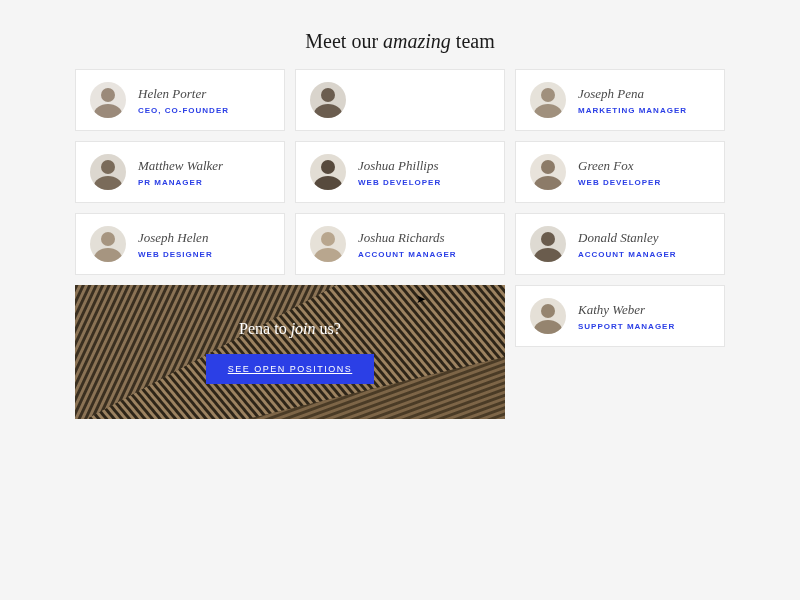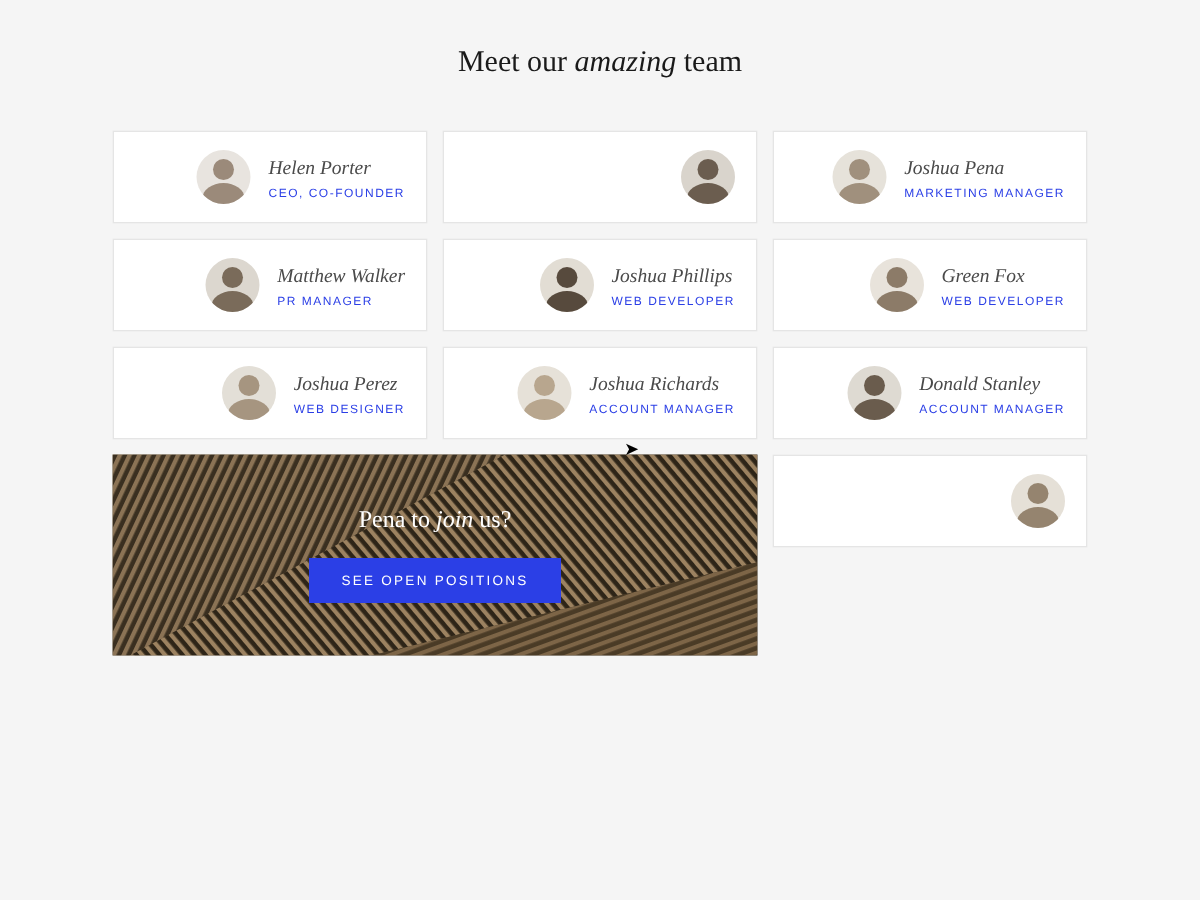"Meet our amazing team" .heading { margin-bottom: 34px -> 16px }
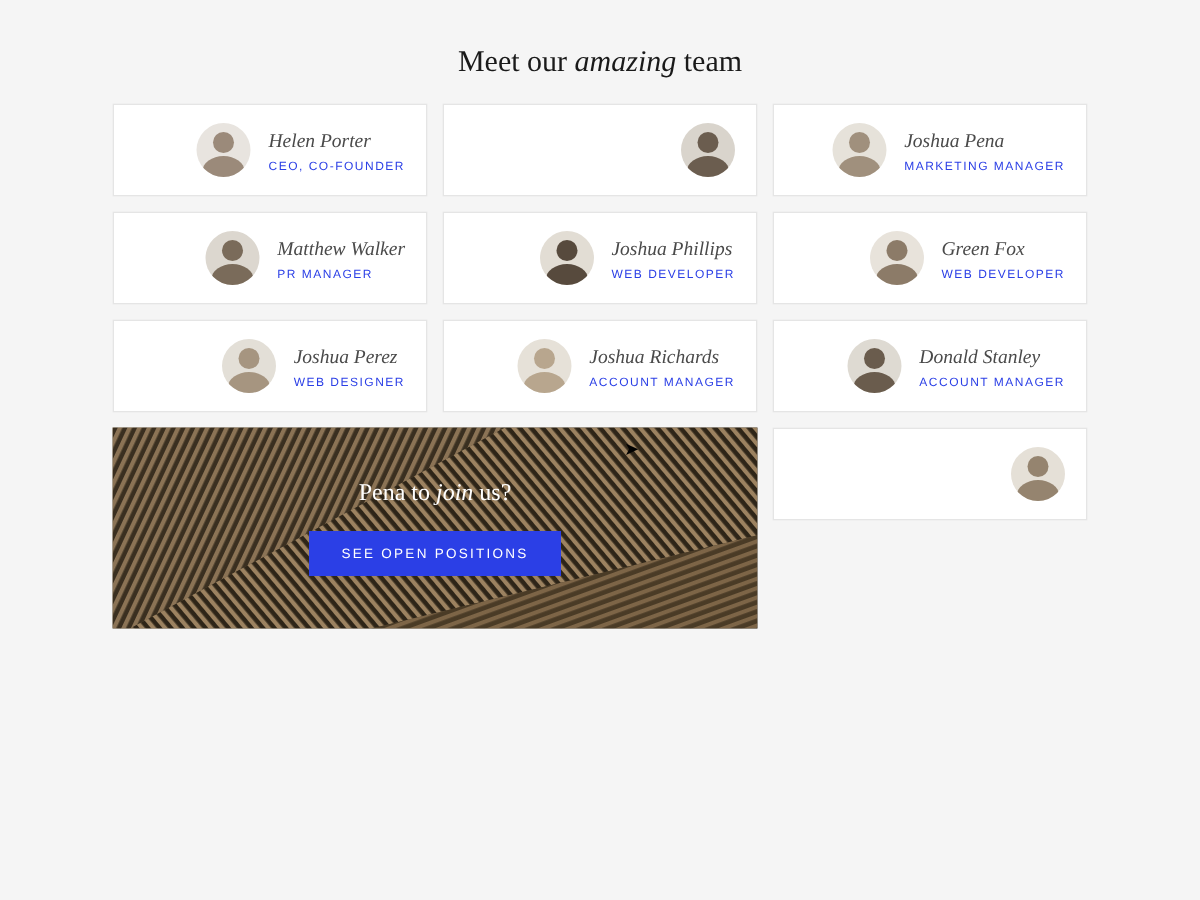"Helen Porter" .card { justify-content: flex-end -> none }
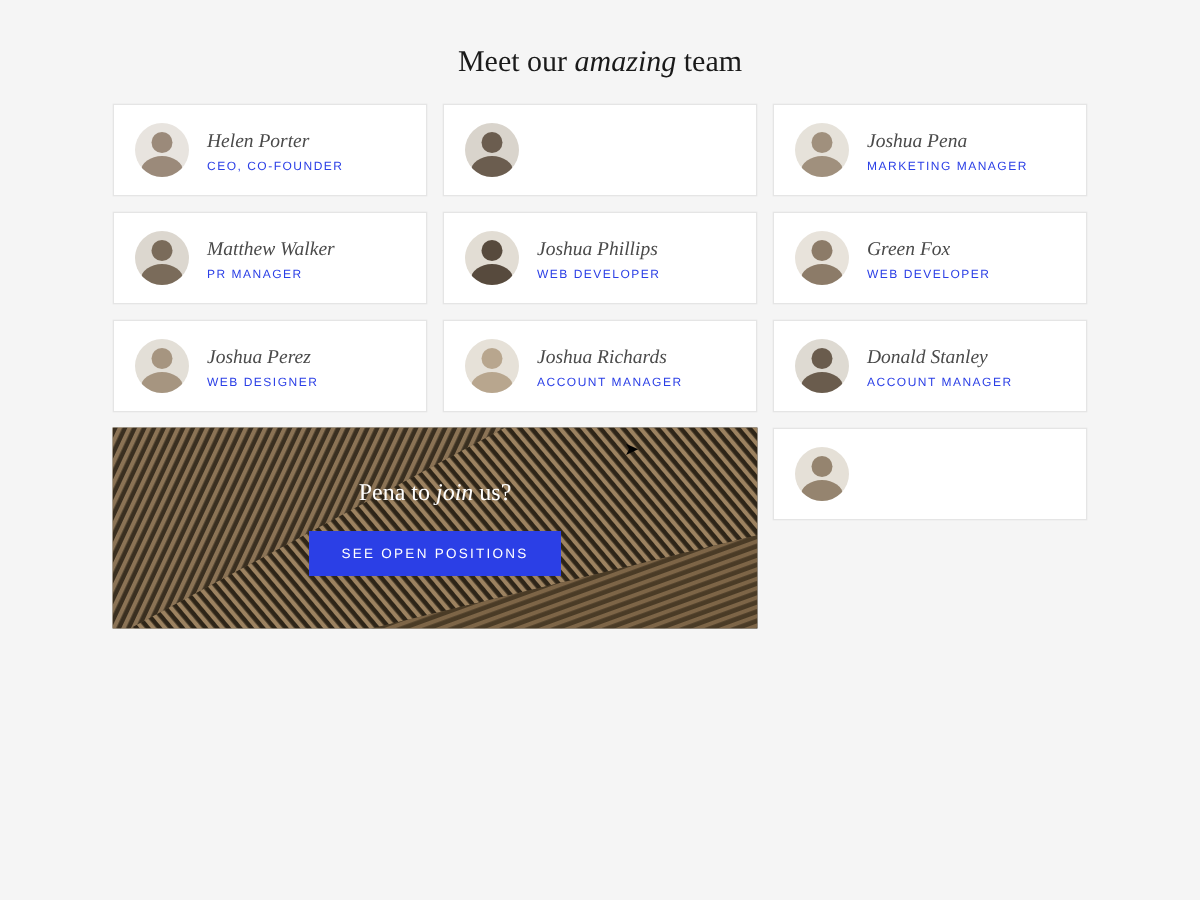"Joshua Pena" div.name { text: Joshua -> Joseph }
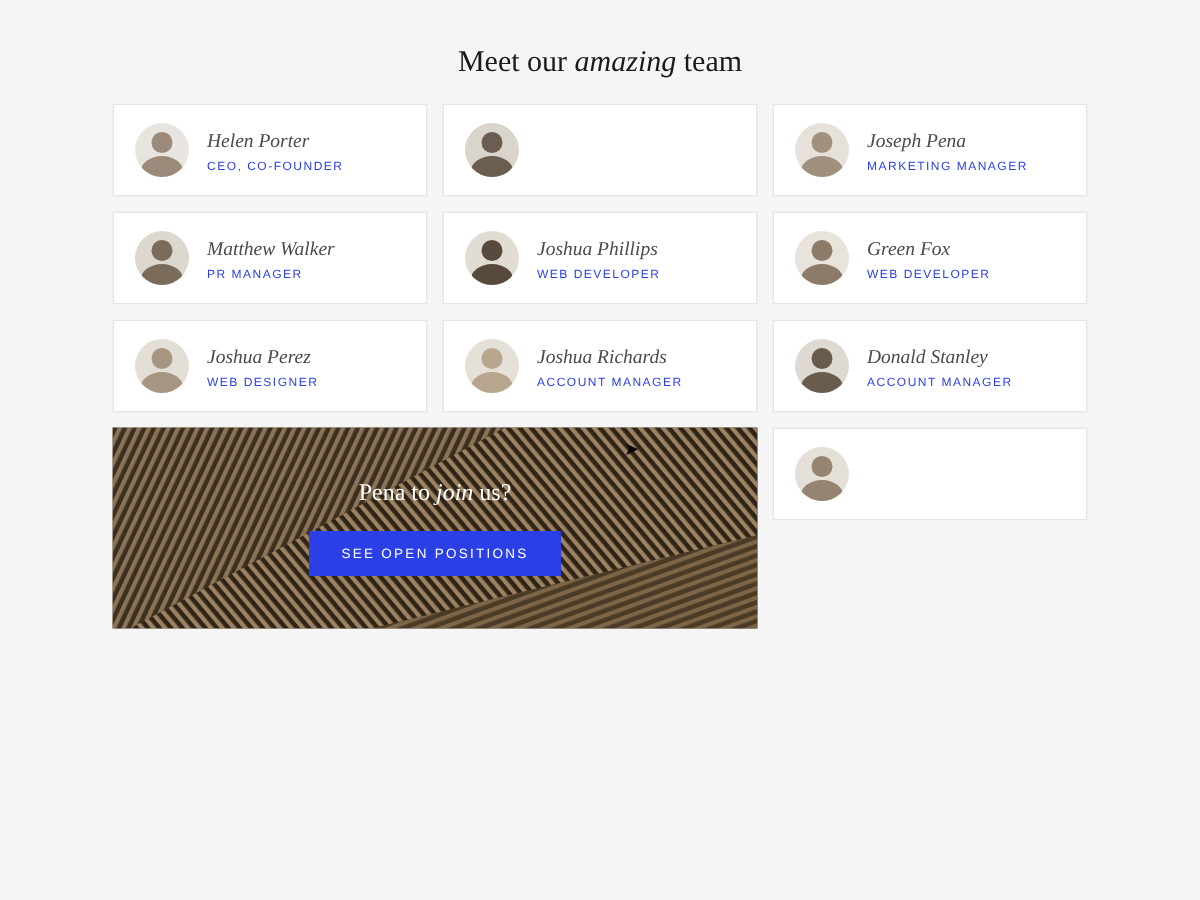"CEO, CO-FOUNDER" .role { font-weight: 400 -> 700 }
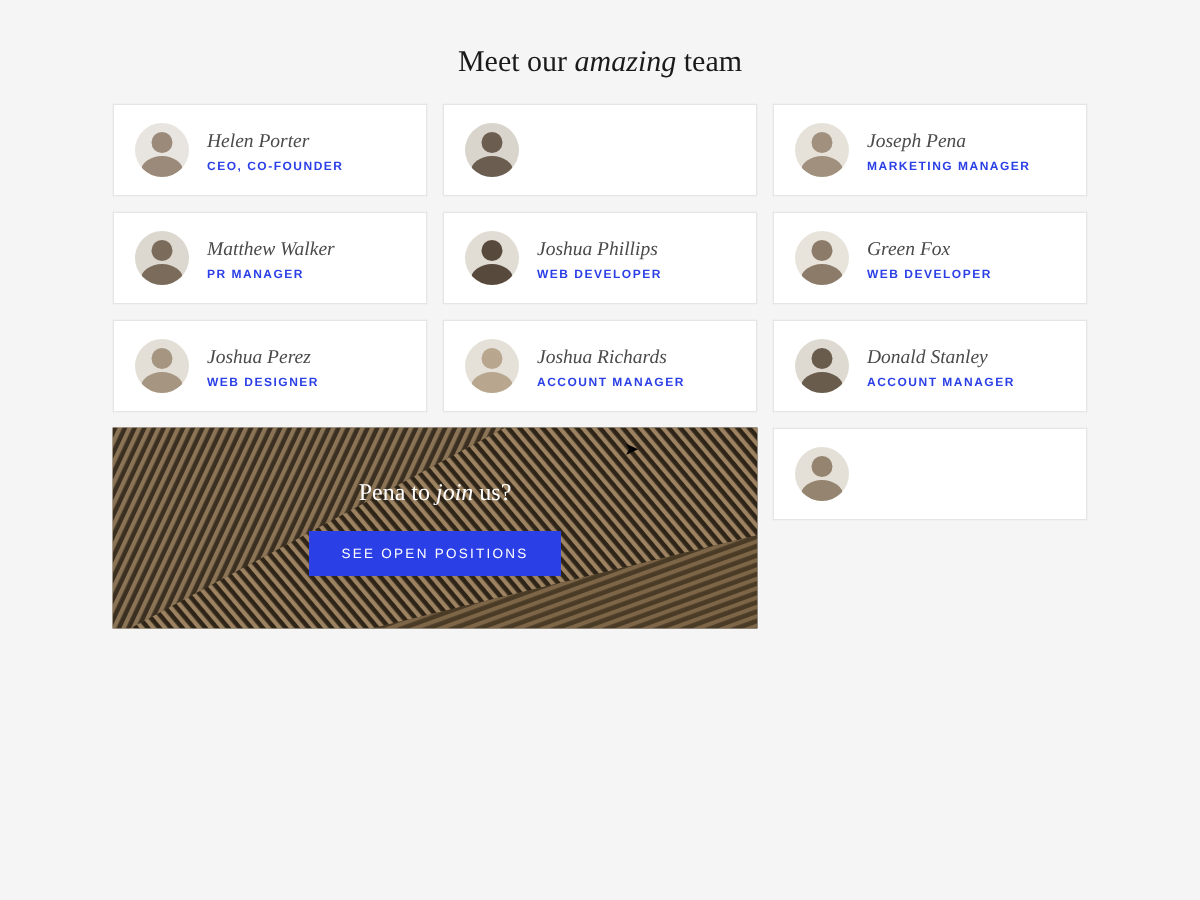"Joshua Perez" div.name { text: Joshua Perez -> Joseph Helen }
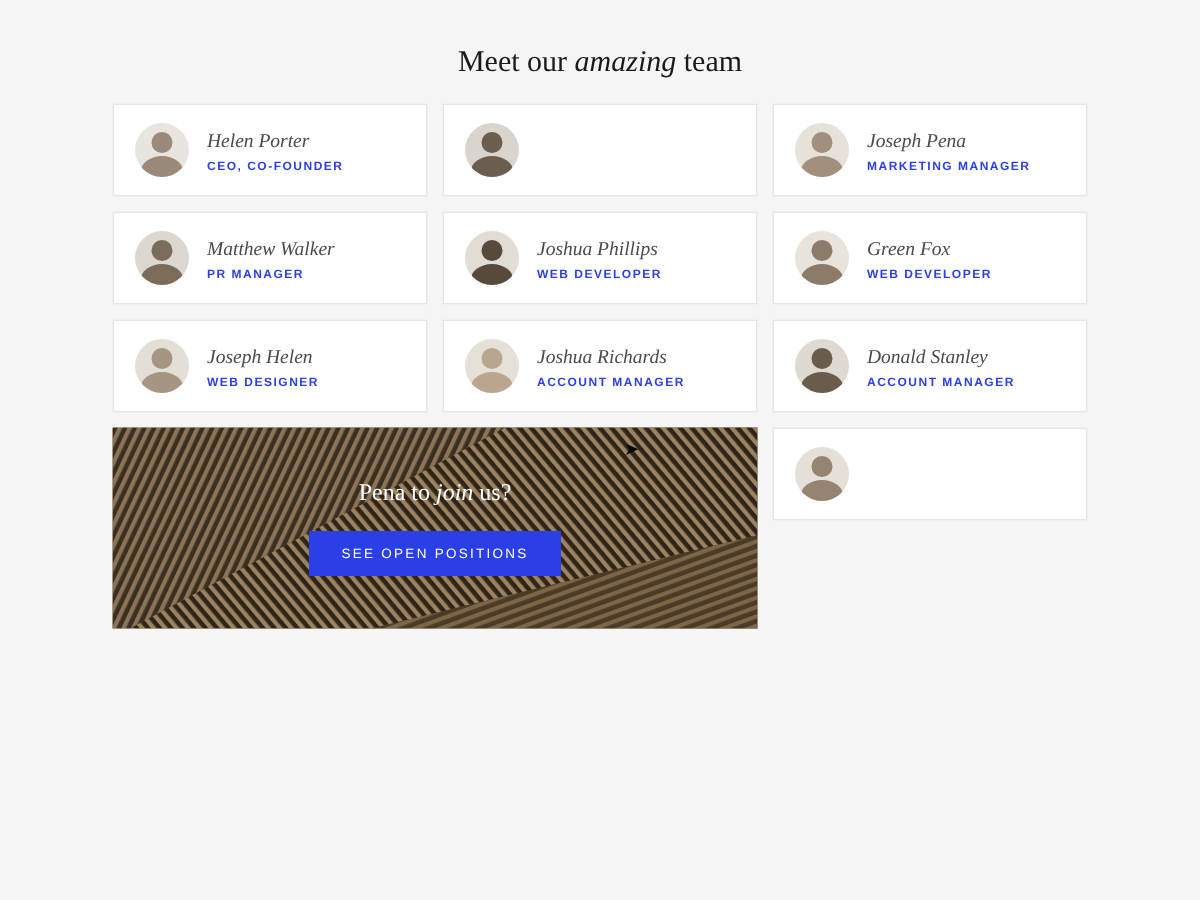"Kathy Weber" div.info { html: none -> <div> <div>Kathy Weber</div> <div>SUPPORT MANAGER</div> </div> }
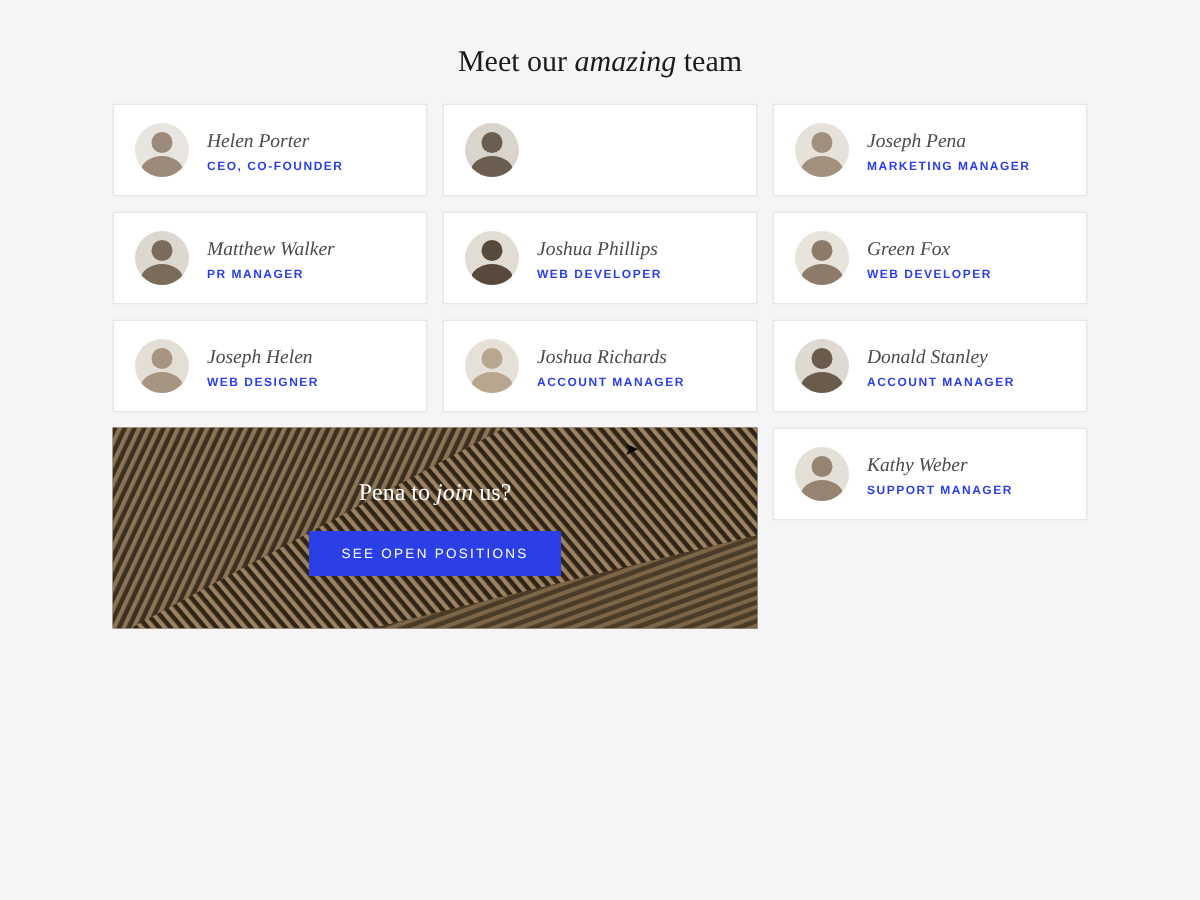"SEE OPEN POSITIONS" .cta-button { text-decoration: none -> underline }
